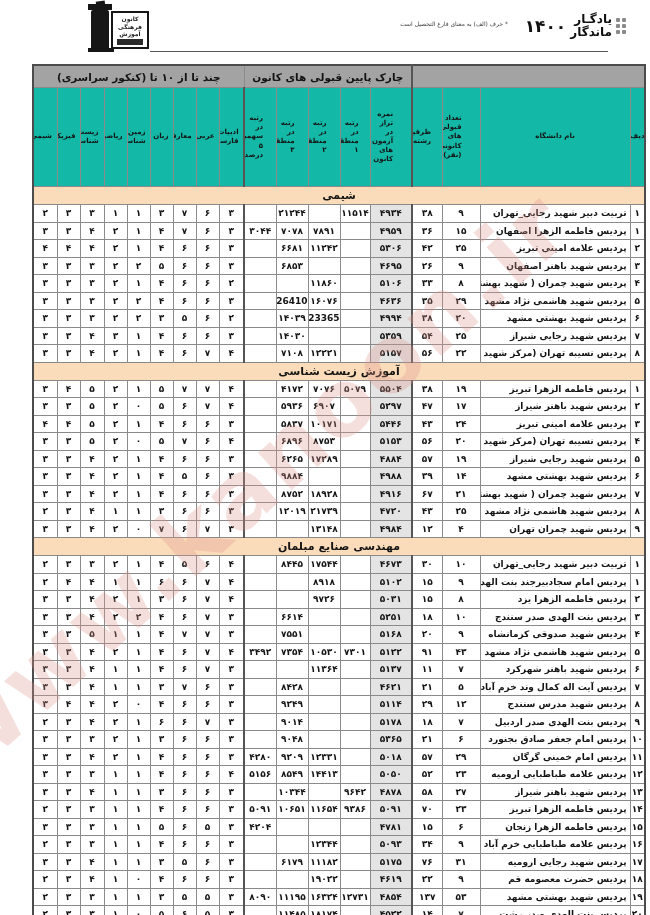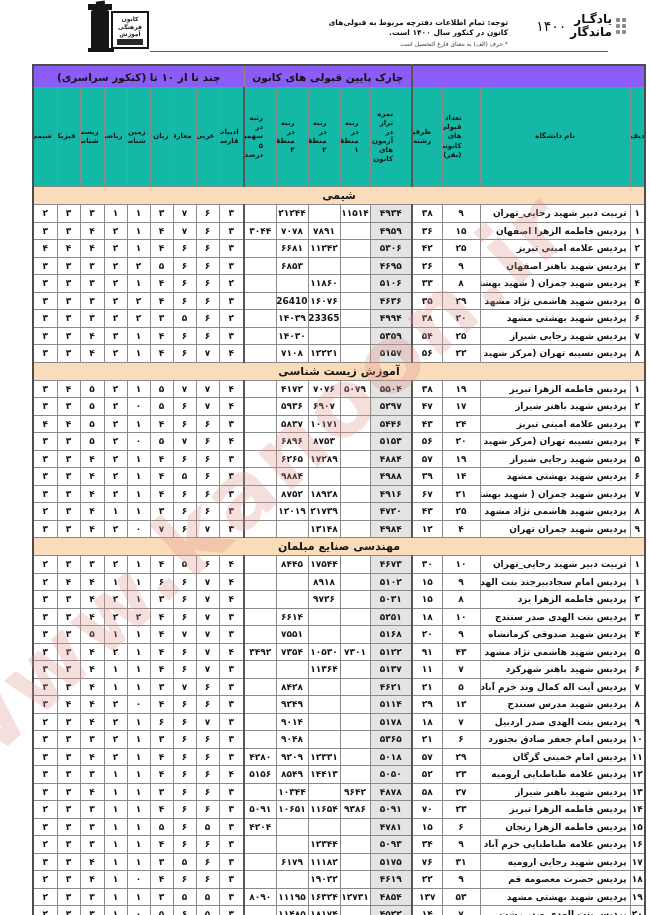"توجه: تمام اطلاعات دفترچه مربوط" div.note { html: <div>توجه: تمام اطلاعات دفترچه مربوط به قبولی‌های کانون در کنکور سال ۱۴۰۰ است.</div> -> none }
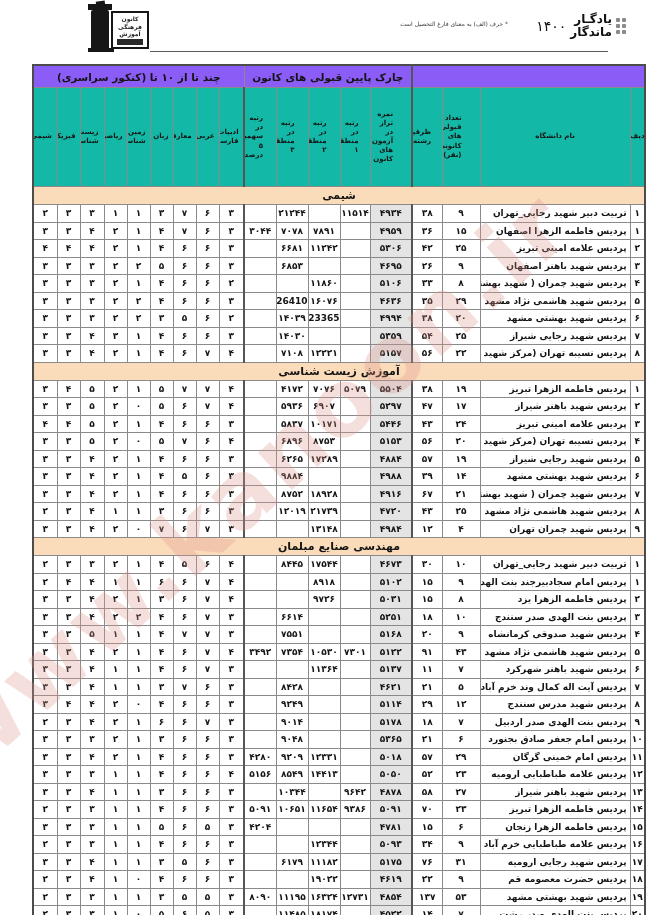"۱۴۰۰" .brand-year { font-size: 14px -> 17px; font-weight: normal -> bold }
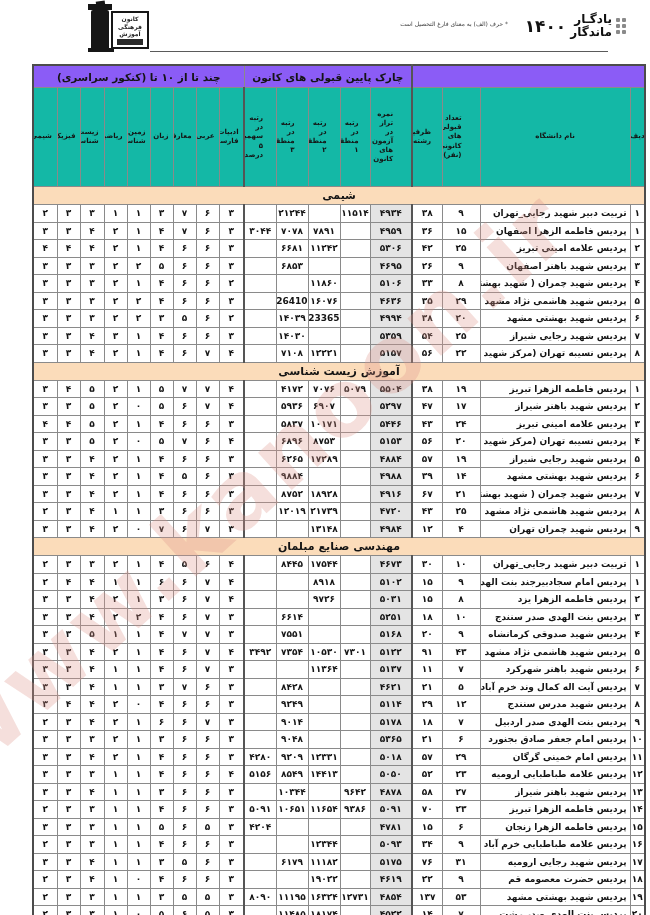"چند تا از ۱۰ تا" .group-row th { background: #8b5cf6 -> #a3a3a3 }
